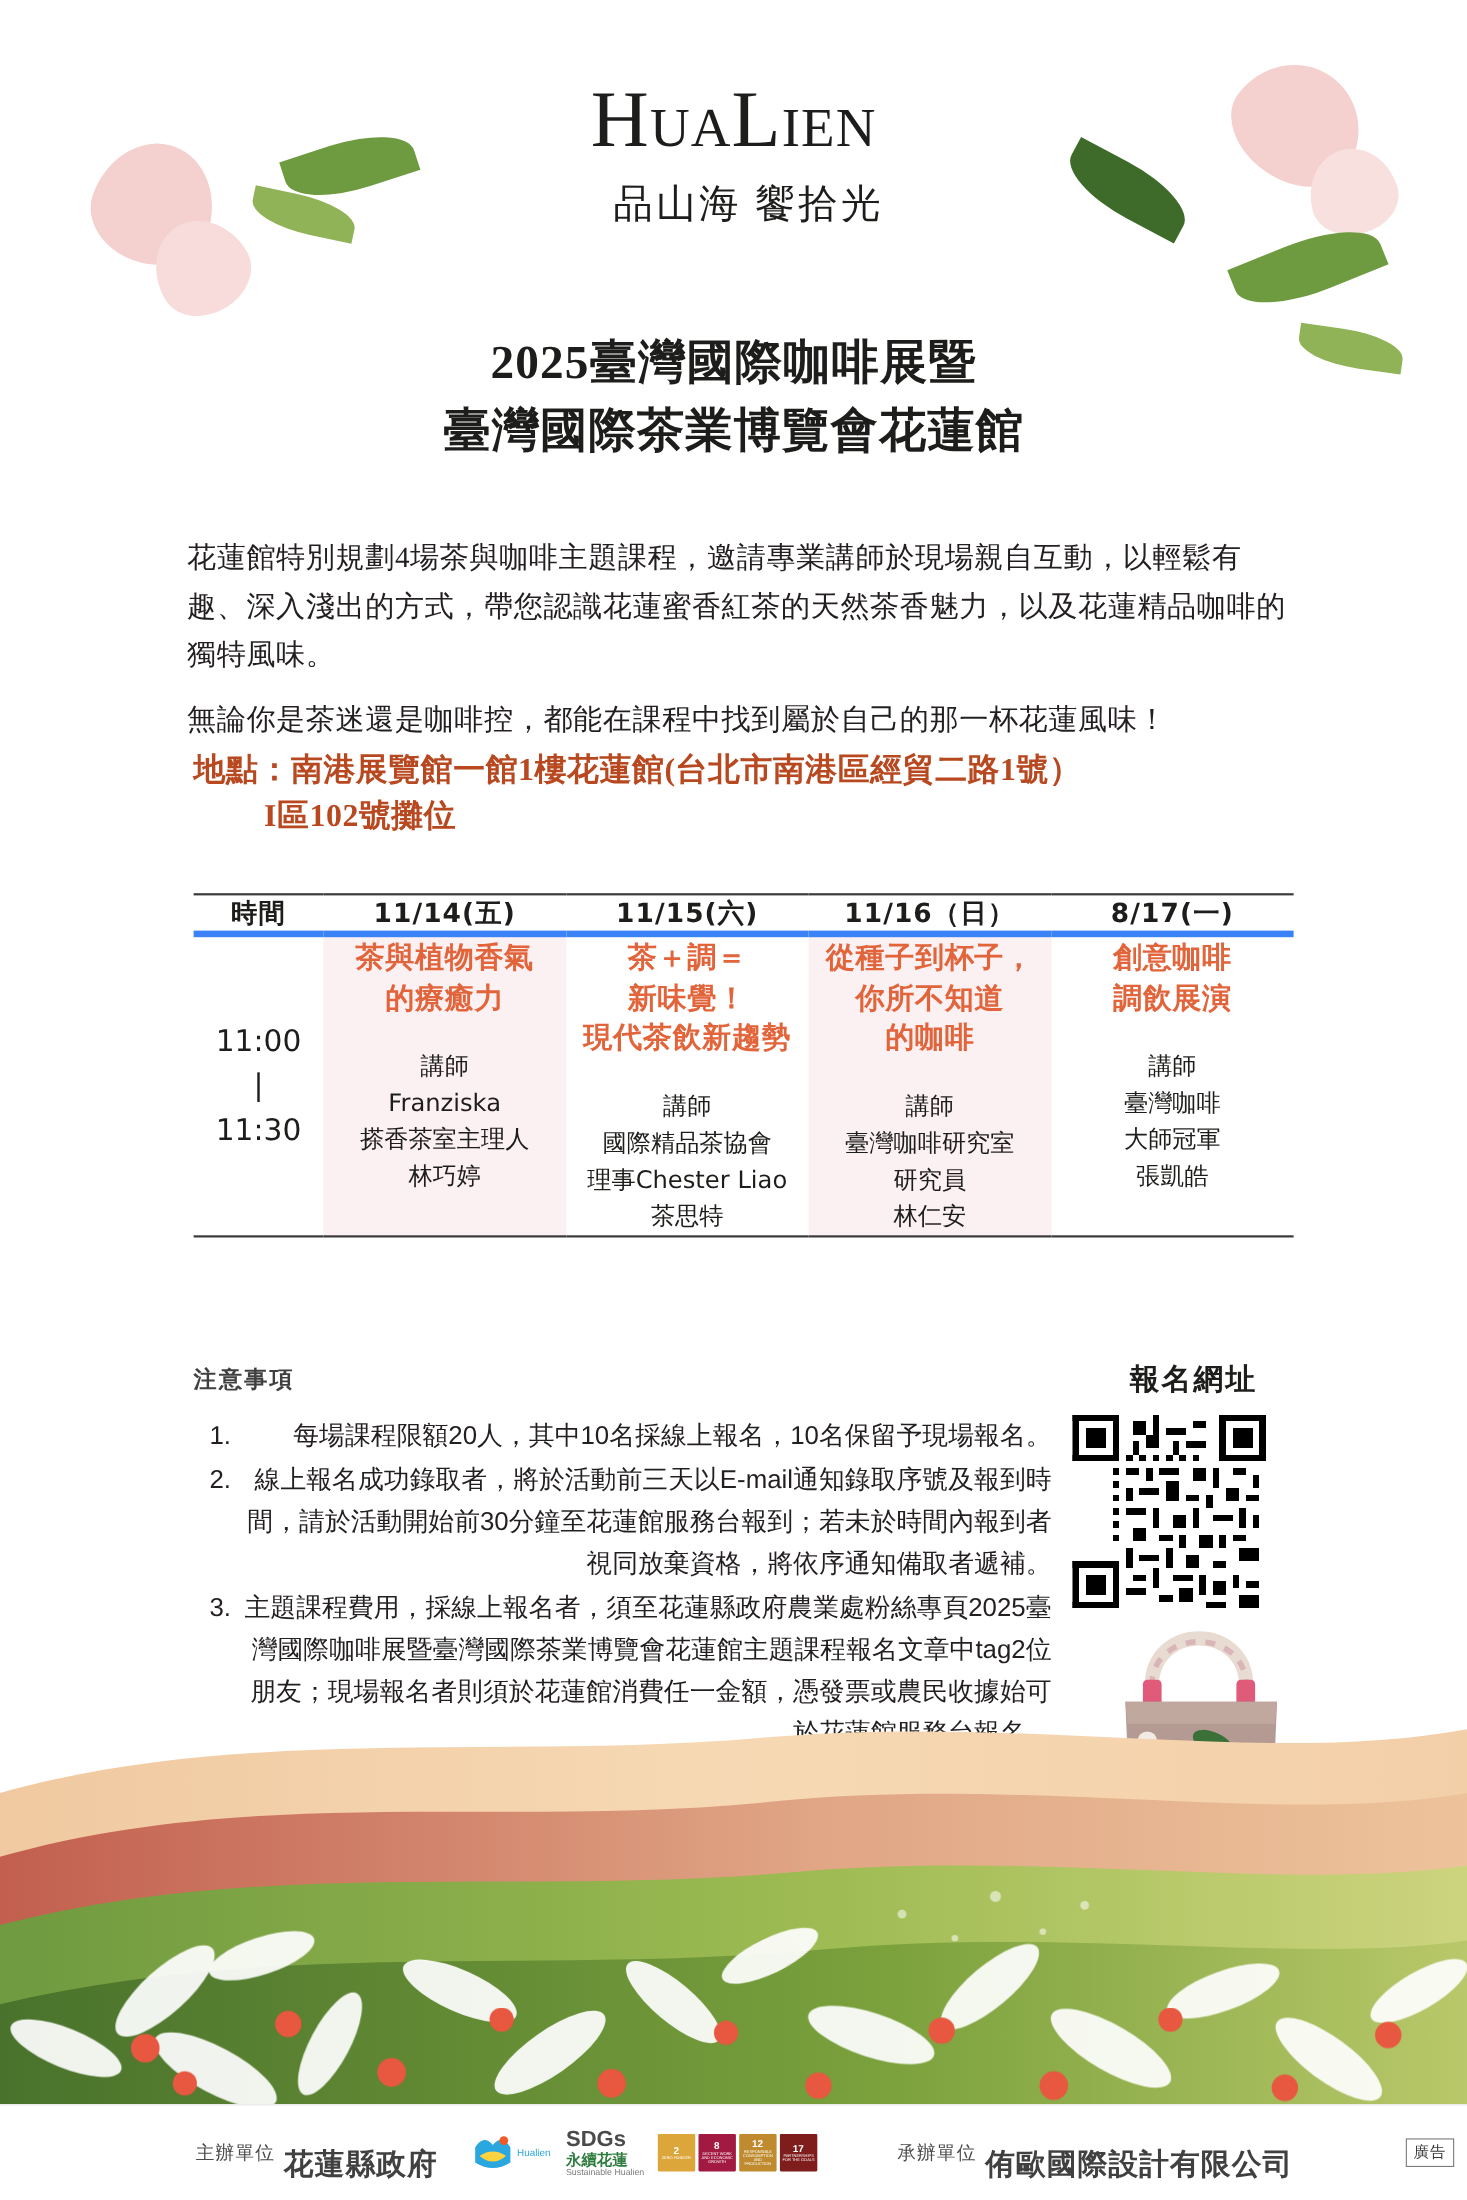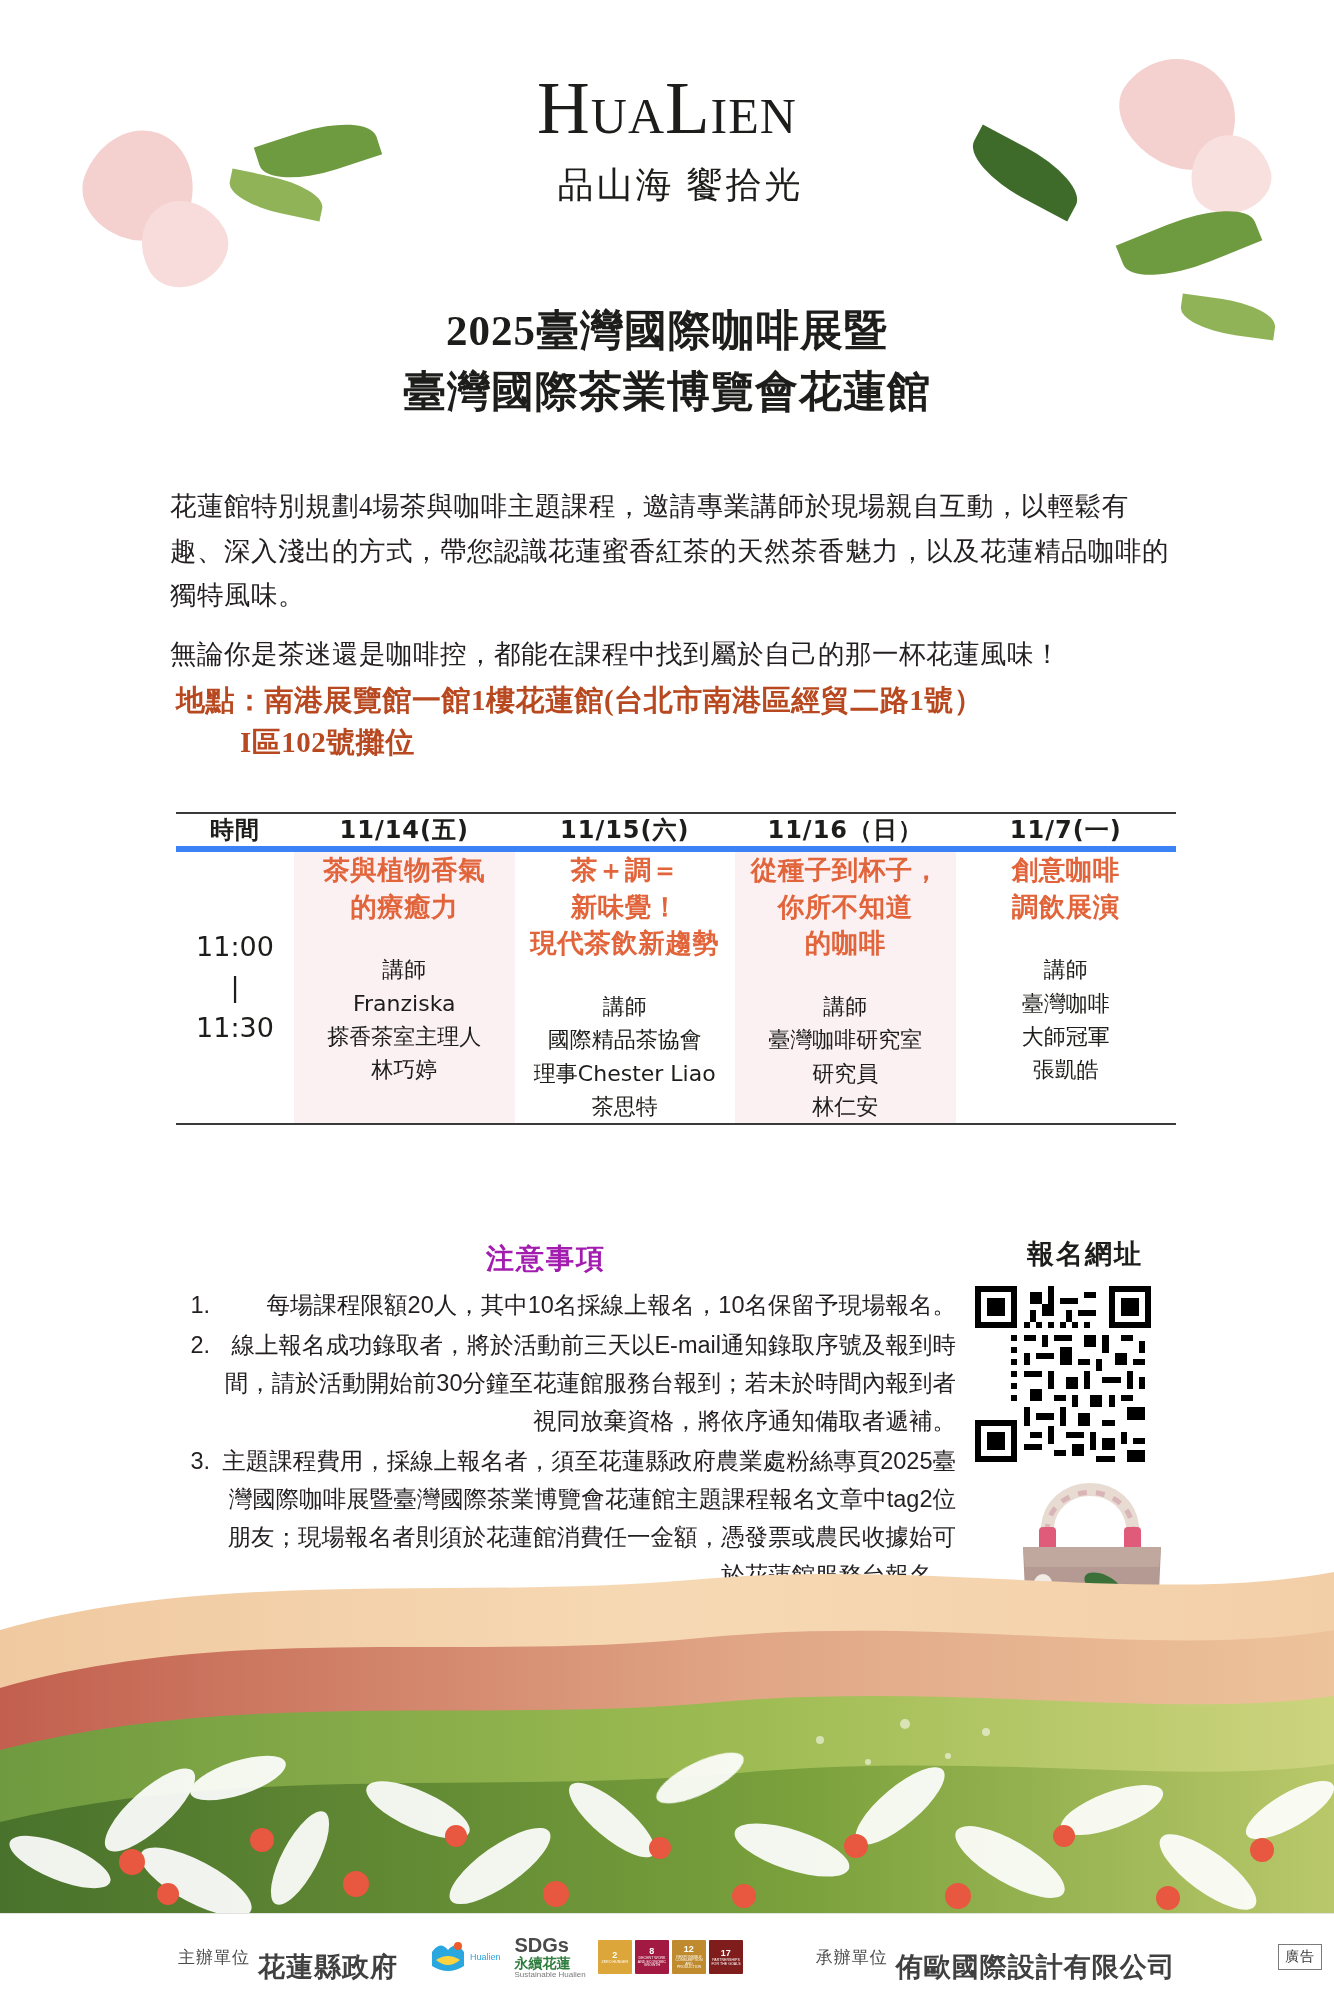"11/7(一)" th.dayhead { text: 11/7 -> 8/17 }
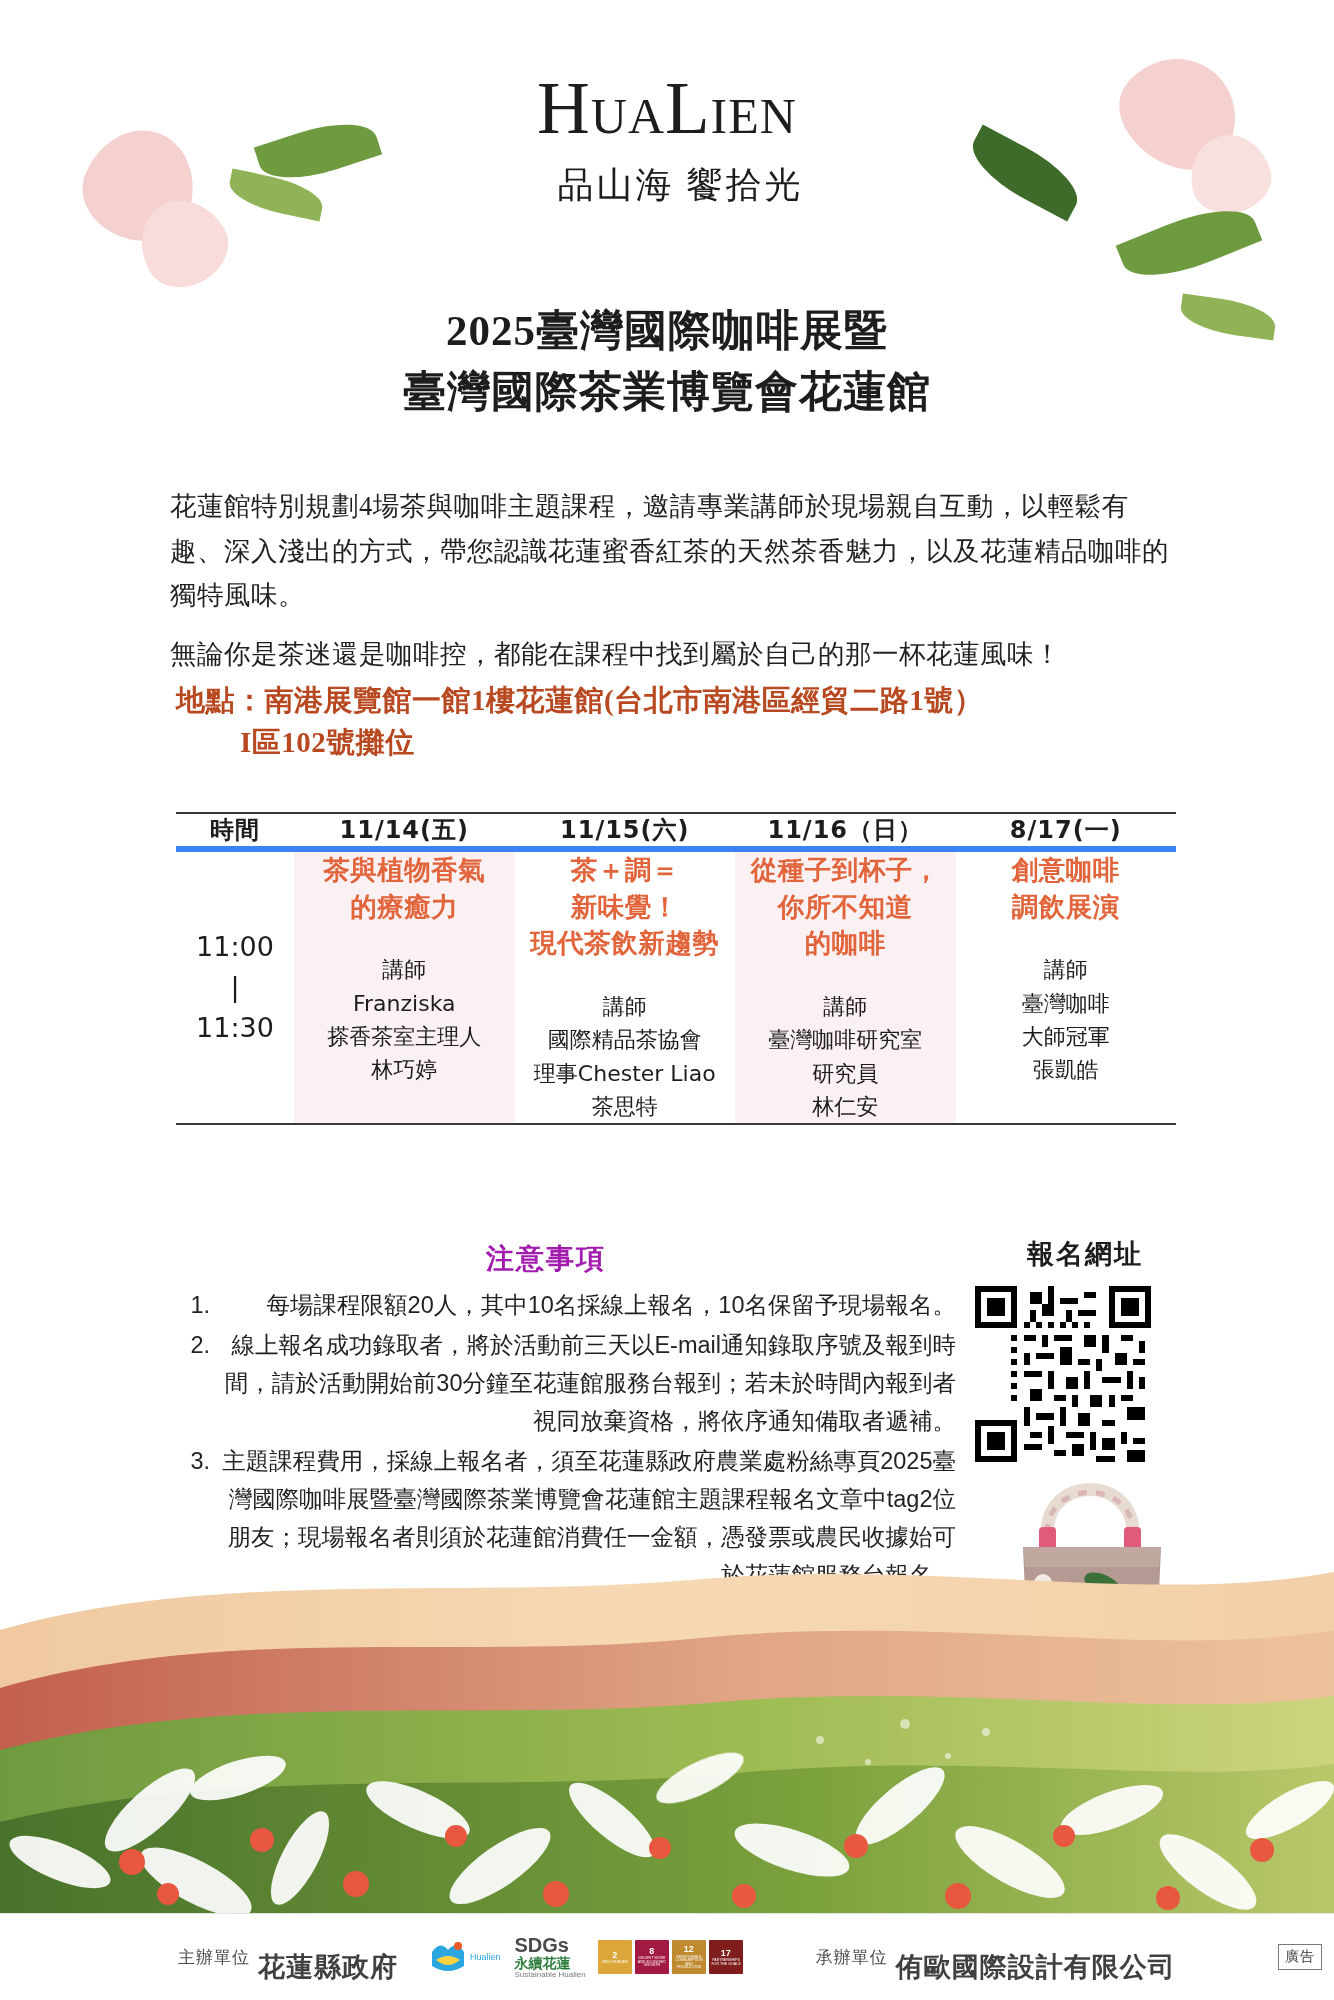"注意事項" .notes-title { color: #a21caf -> #404040; font-size: 28px -> 21px; text-align: center -> none }
